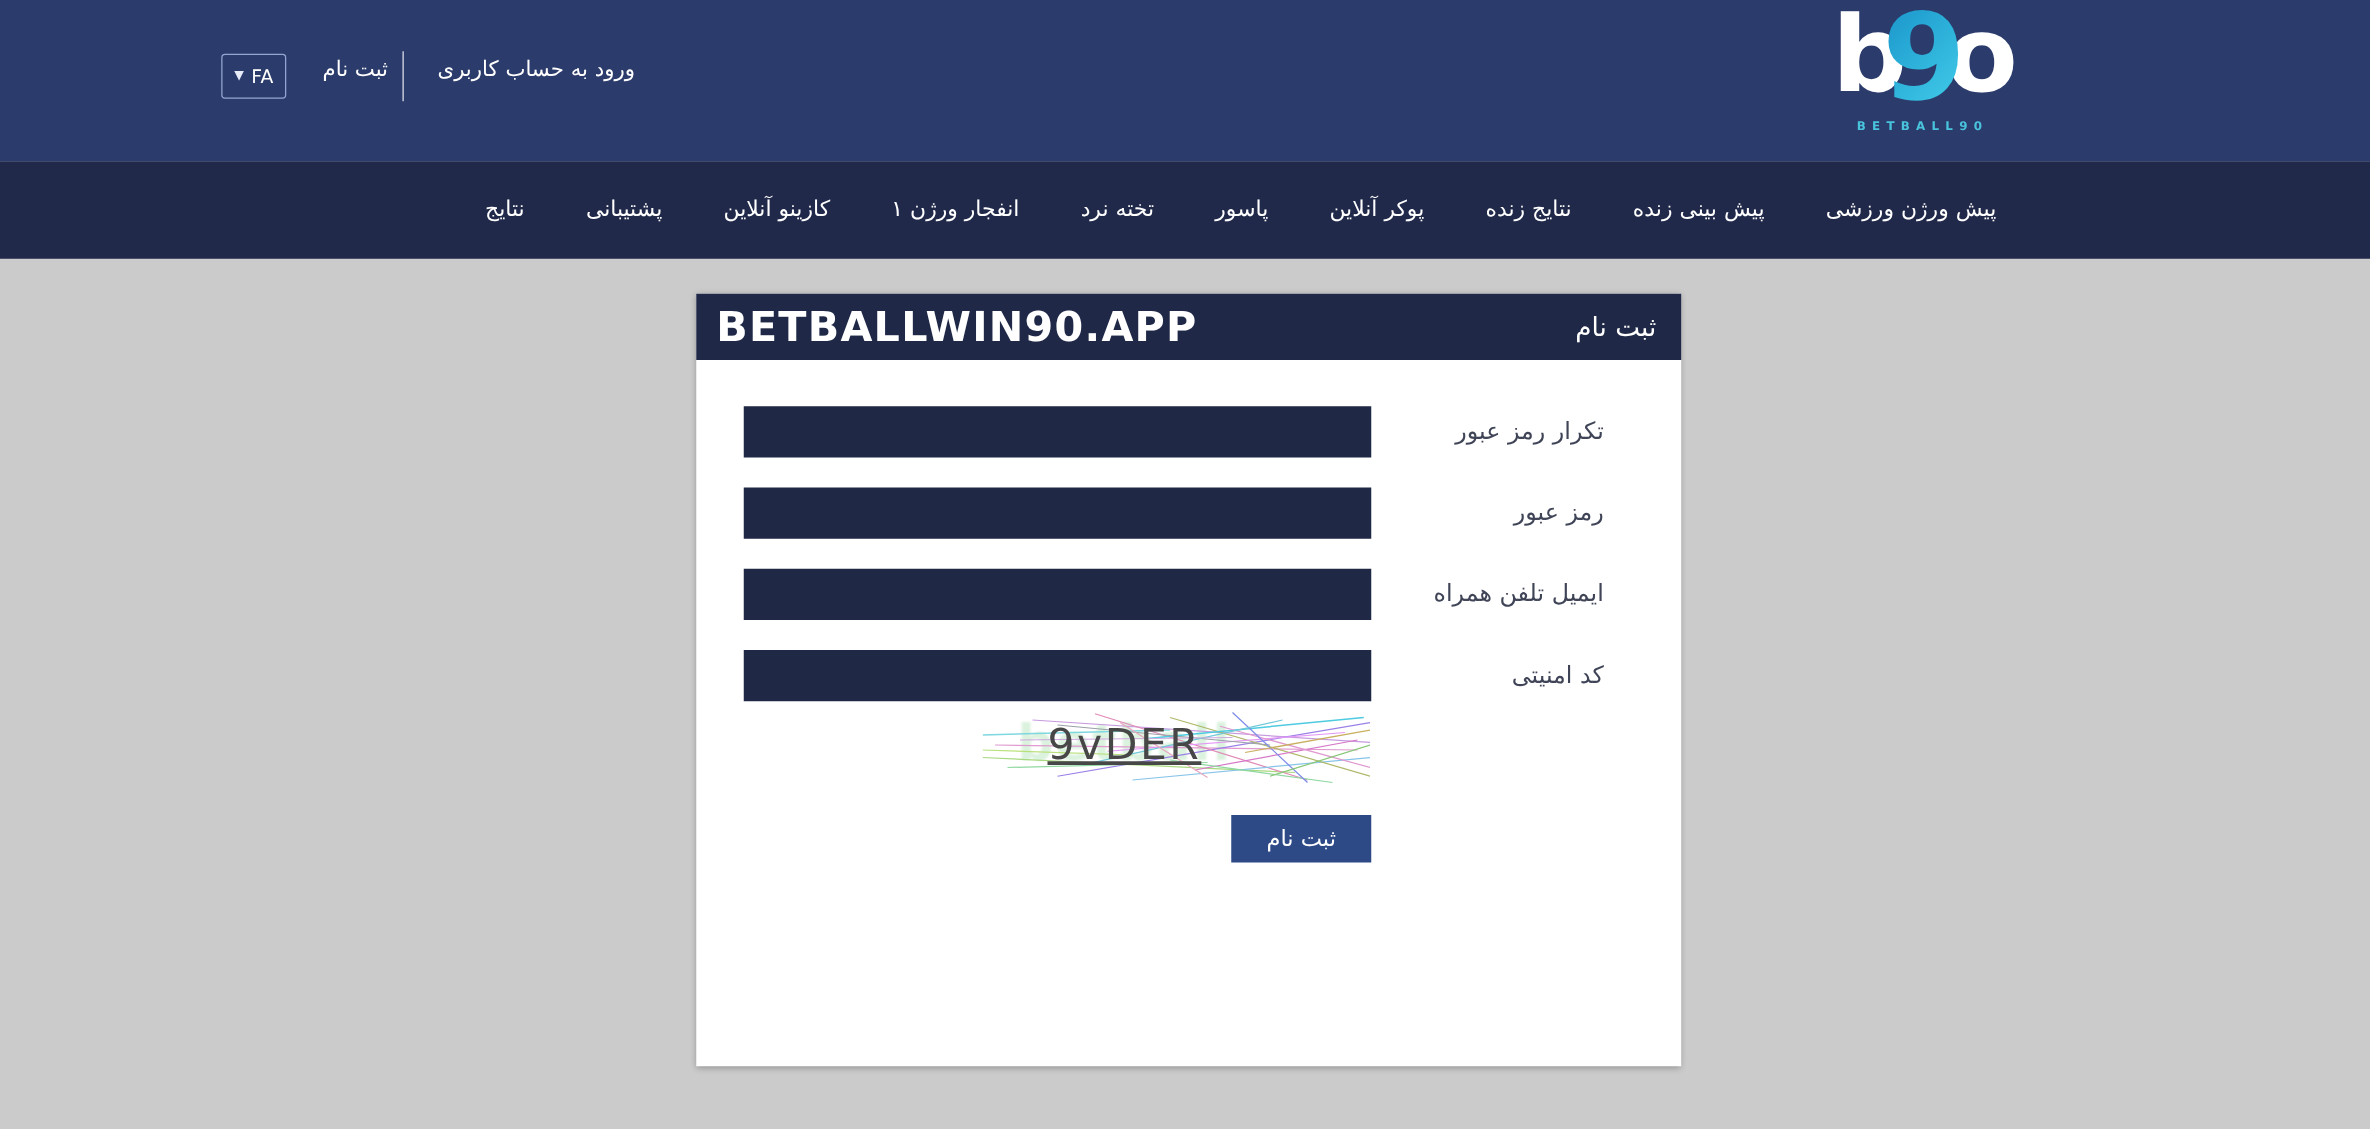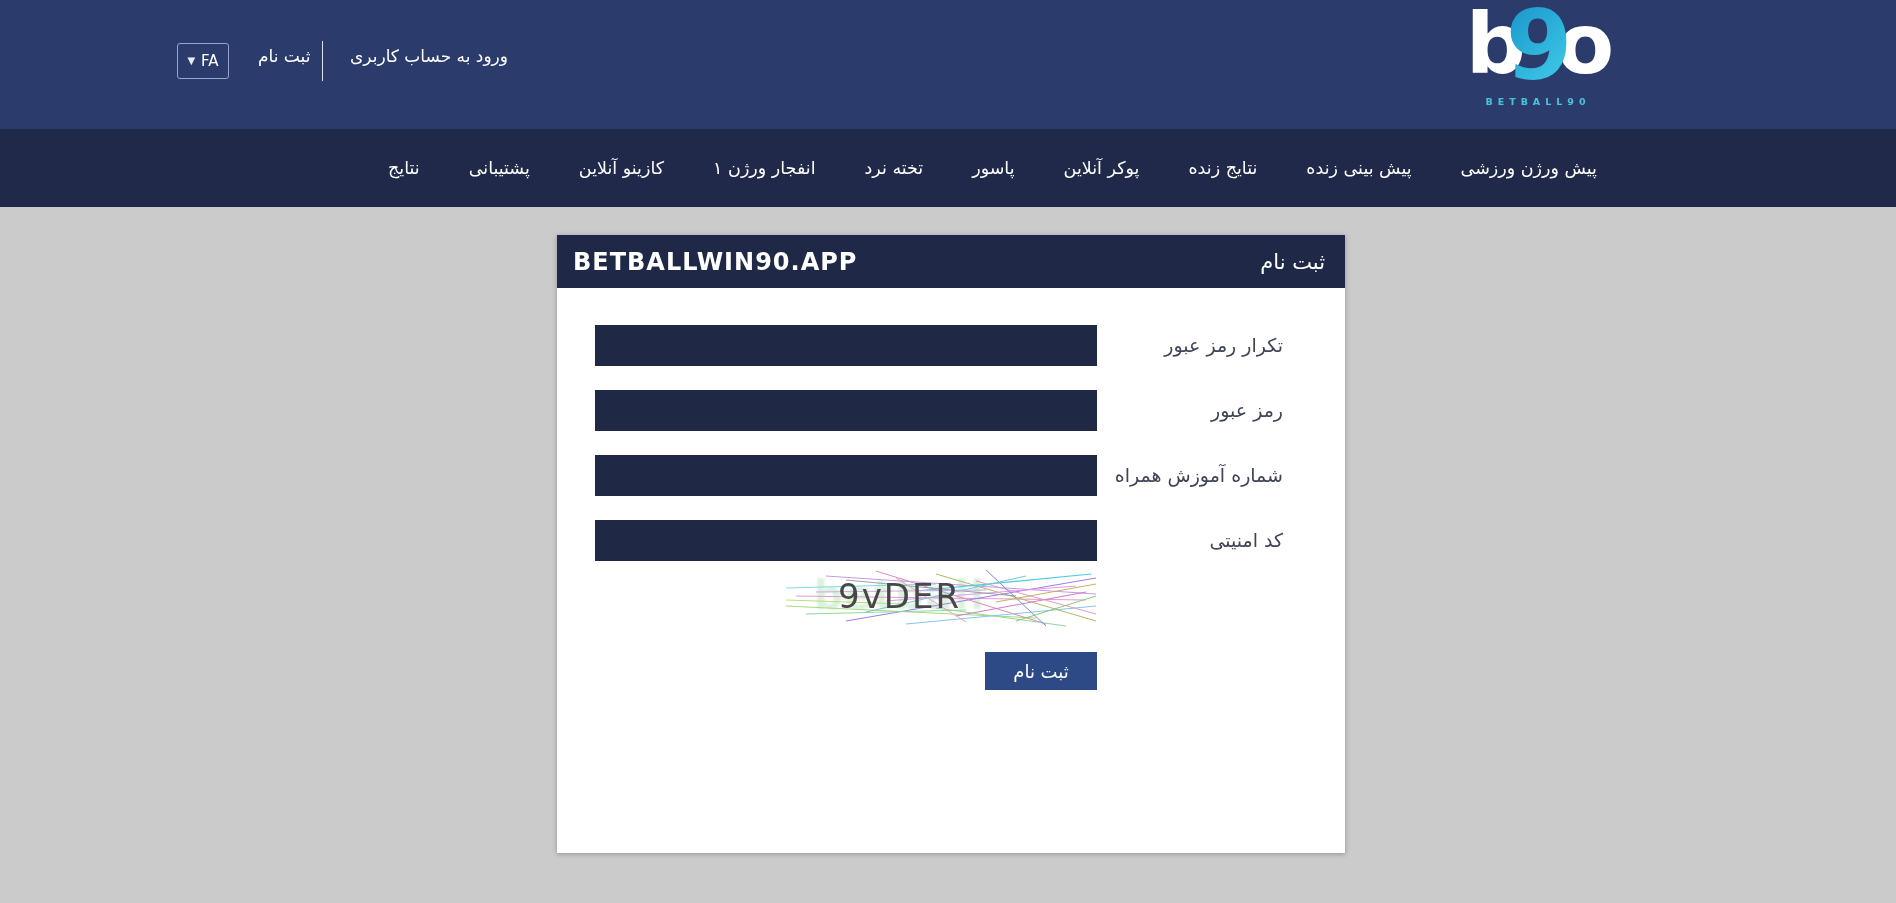"BETBALLWIN90.APP" .card-brand { font-size: 24px -> 33px }
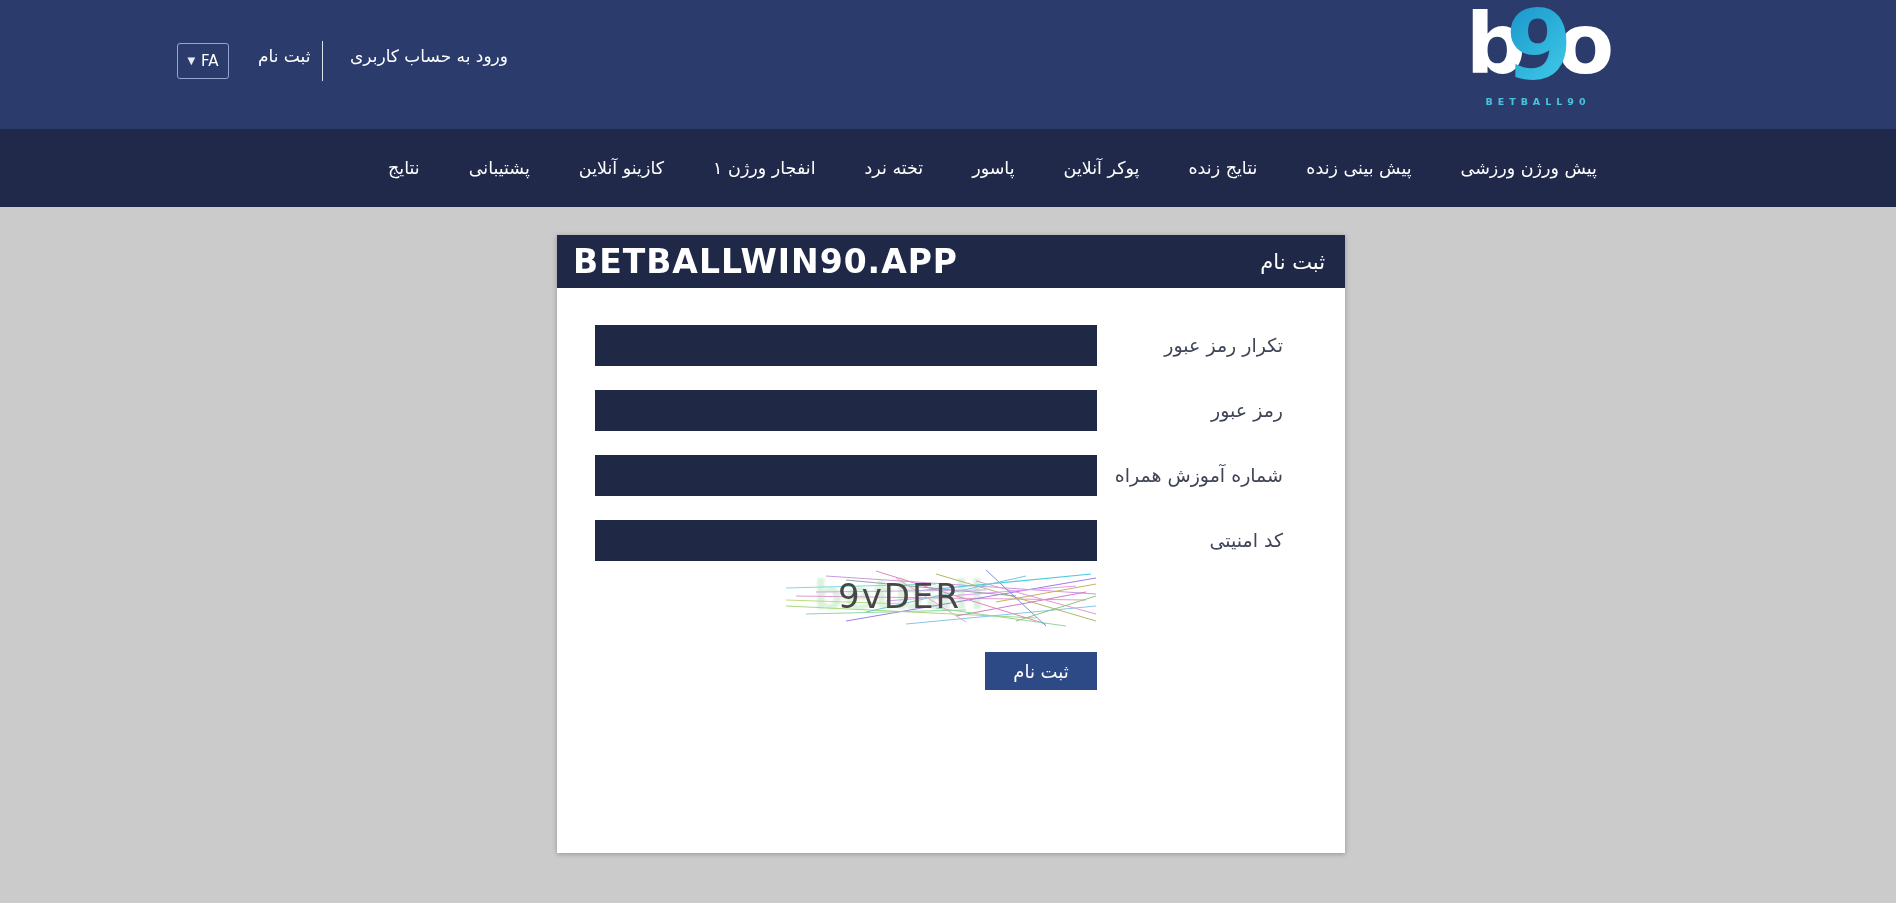"شماره آموزش همراه" span.form-label { text: شماره آموزش -> ایمیل تلفن }
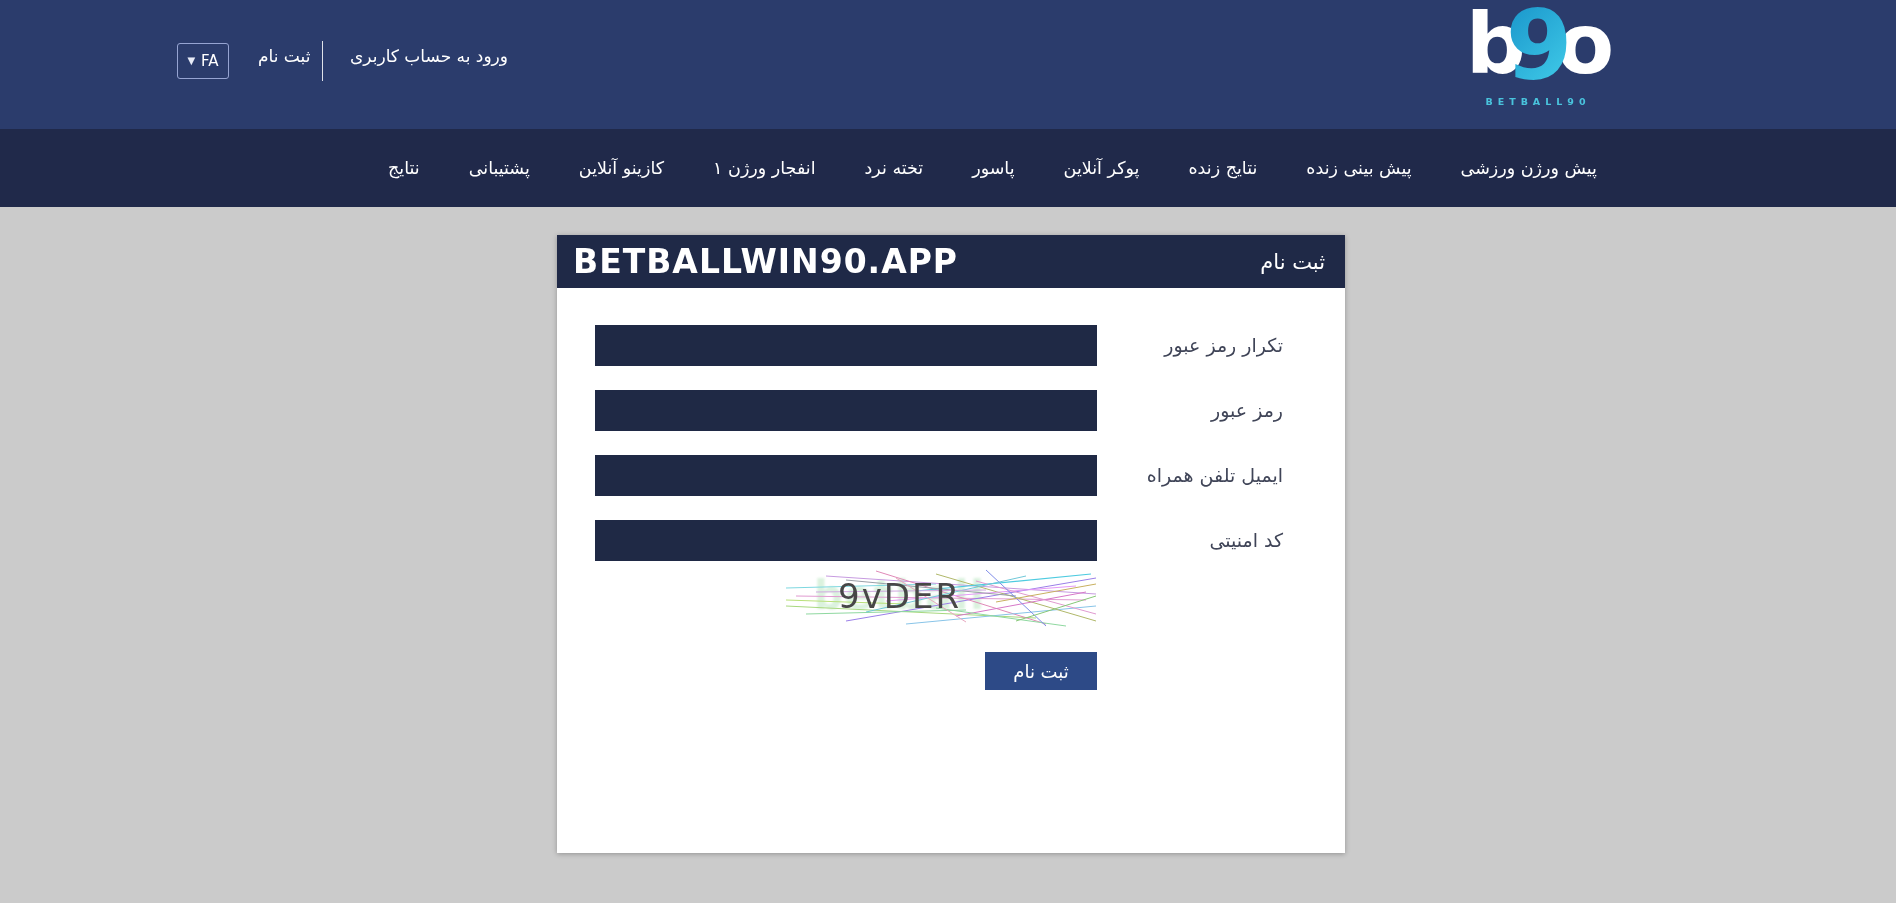"9vDER" .captcha-text { text-decoration: none -> underline }
